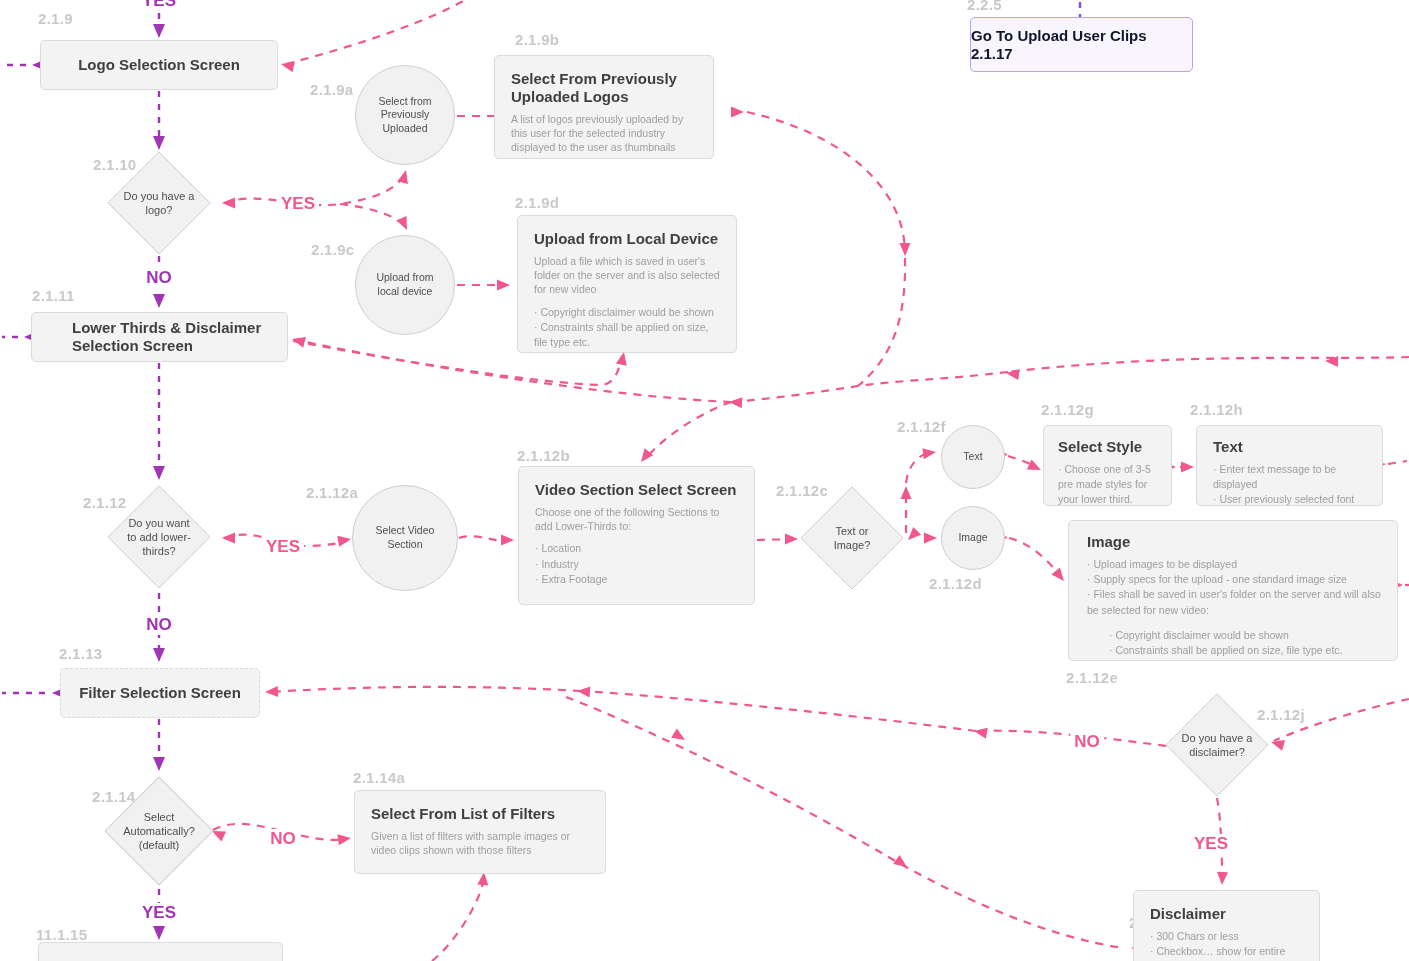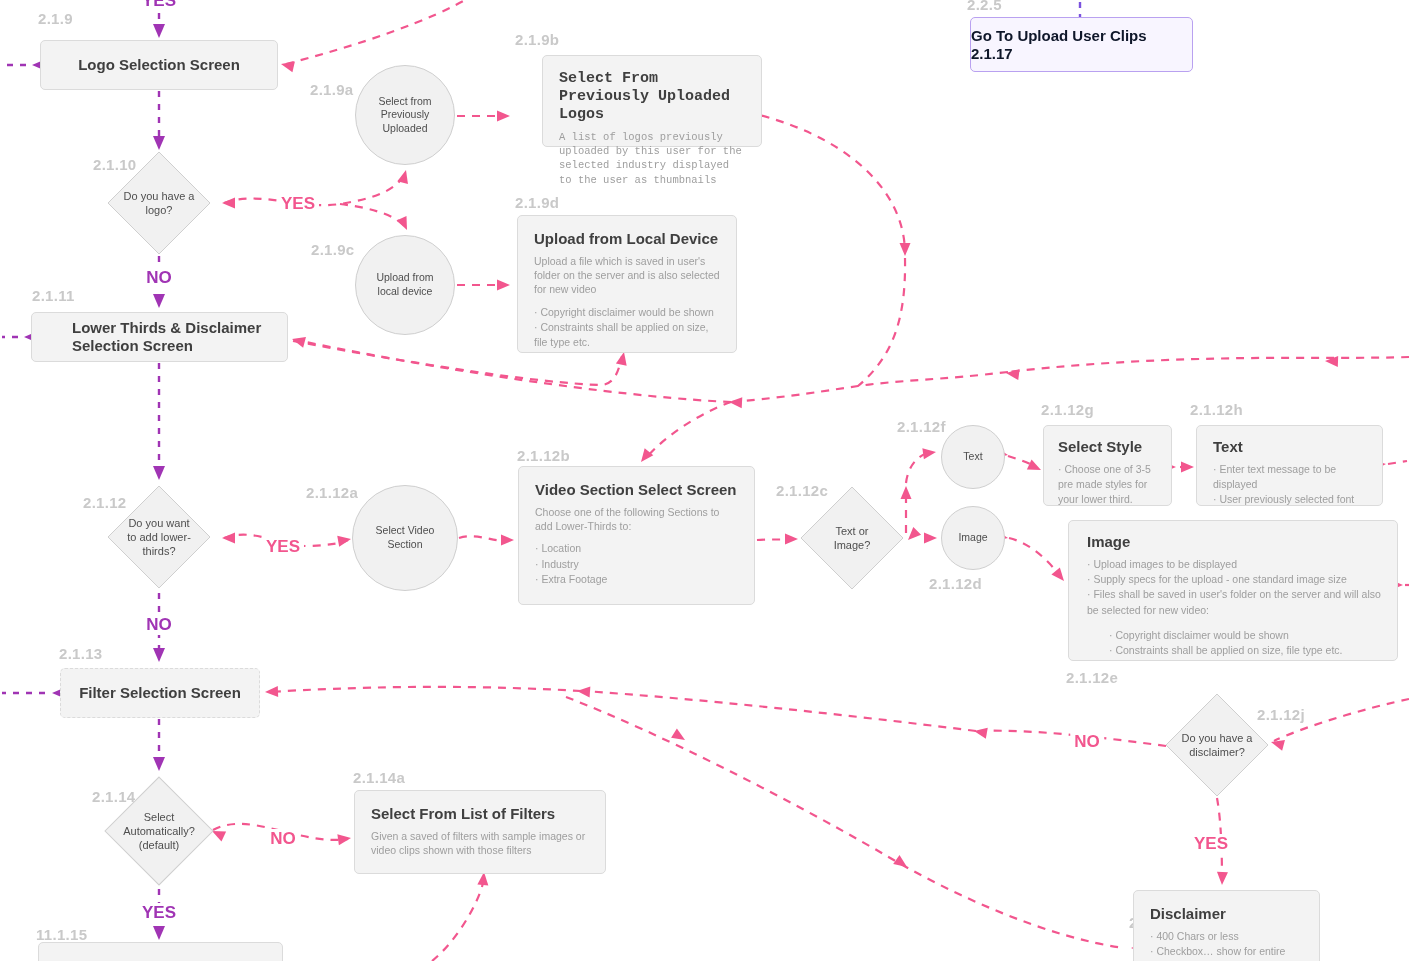"Select From Previously Uploaded Logos" div.box { font-family: Liberation Mono, monospace -> none; height: 92px -> 104px; left: 542px -> 494px }
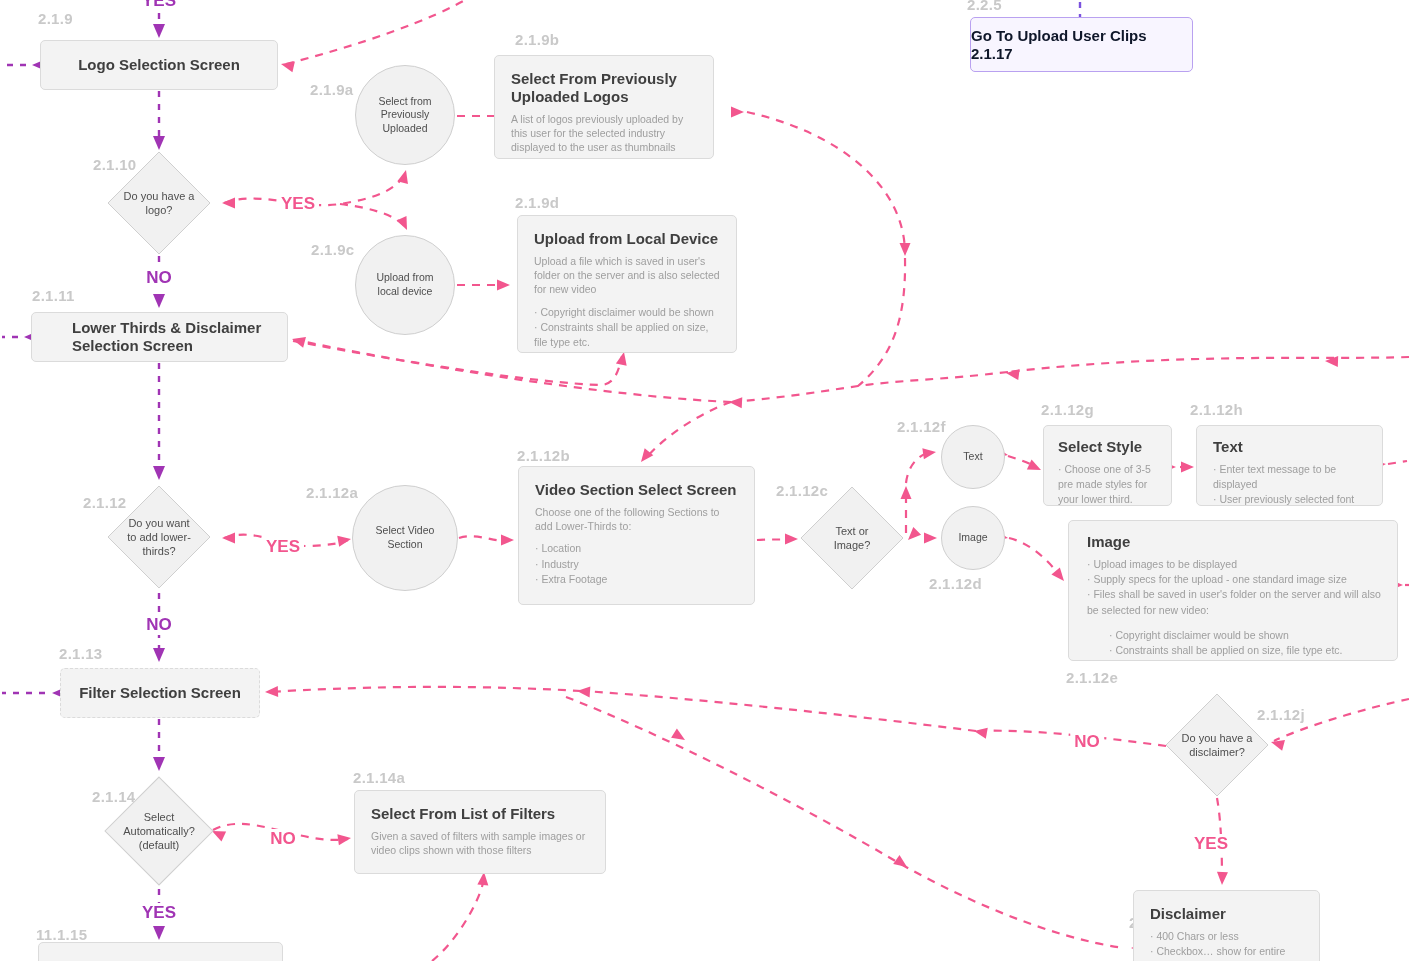"Given a saved of filters" p.bodytxt { text: saved -> list }
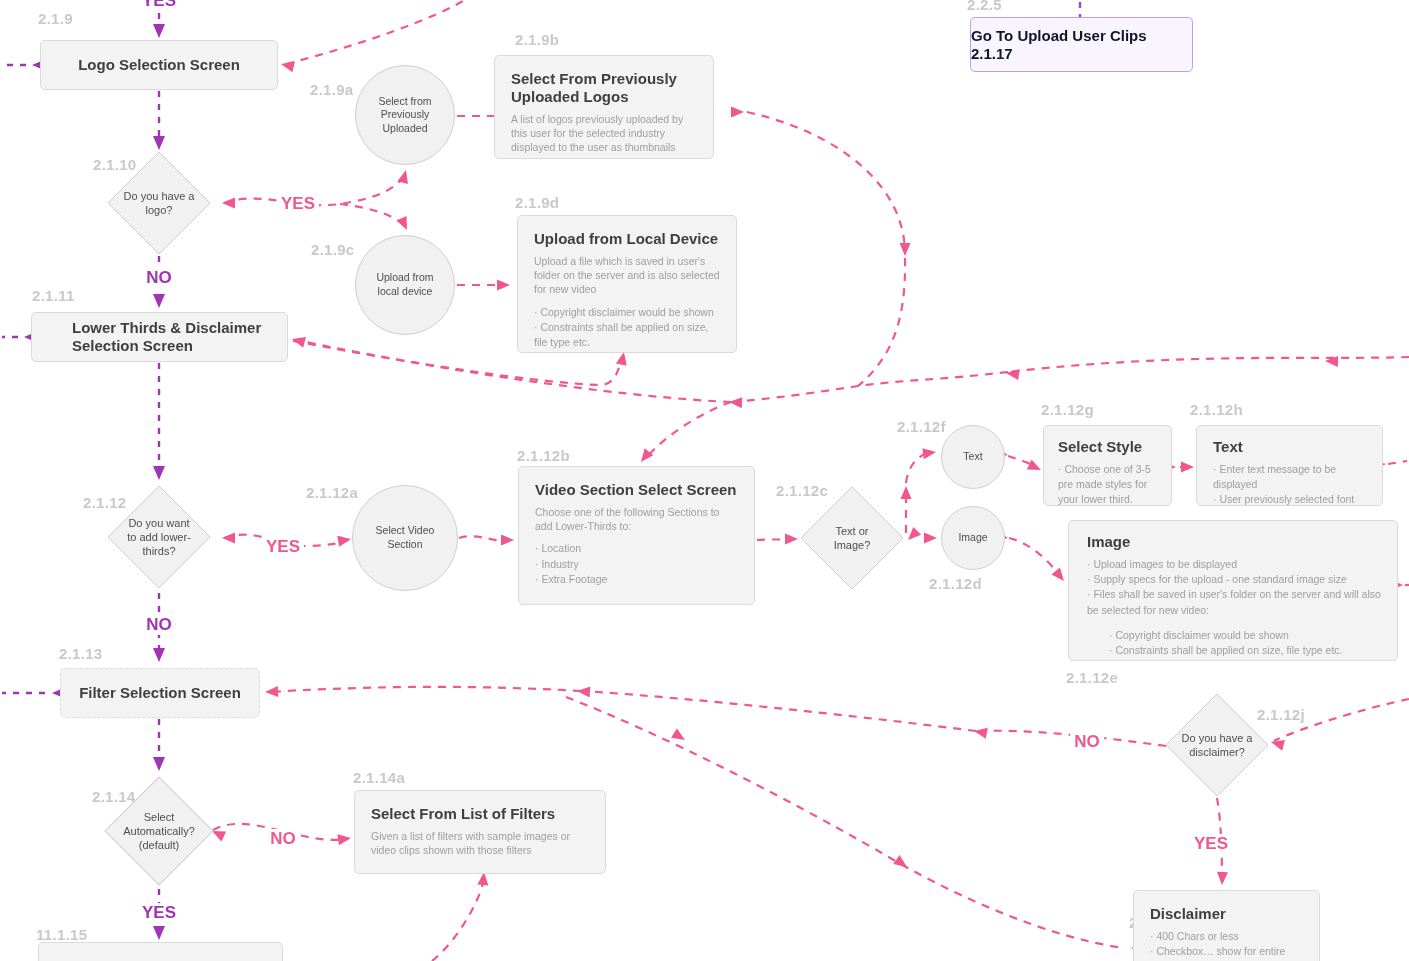"400 Chars or less" div.b { text: 400 -> 300 }
